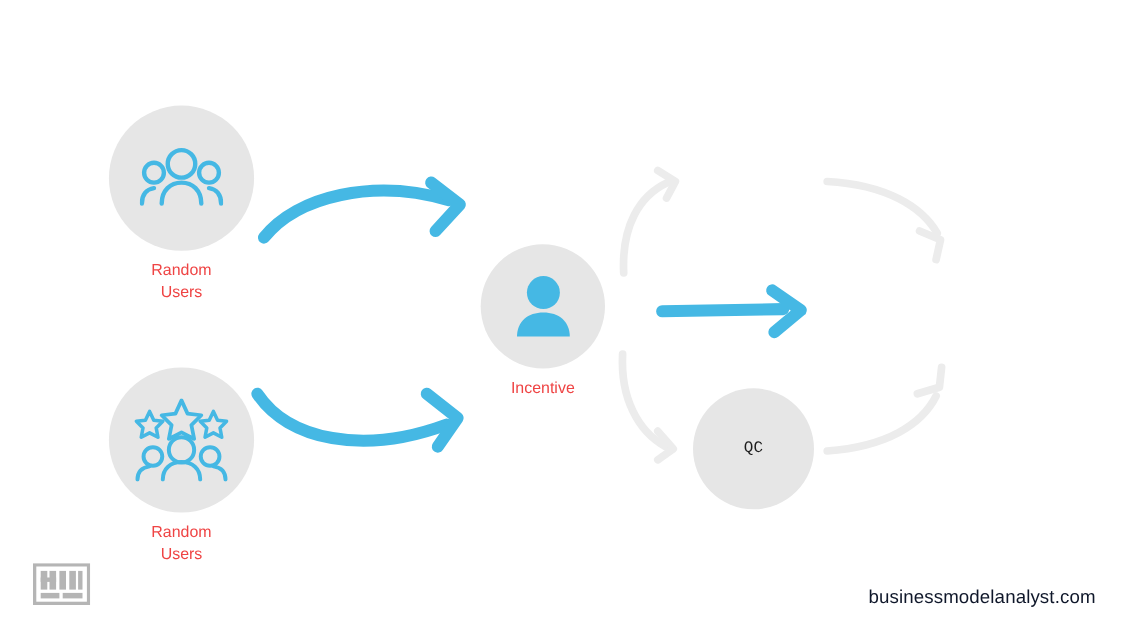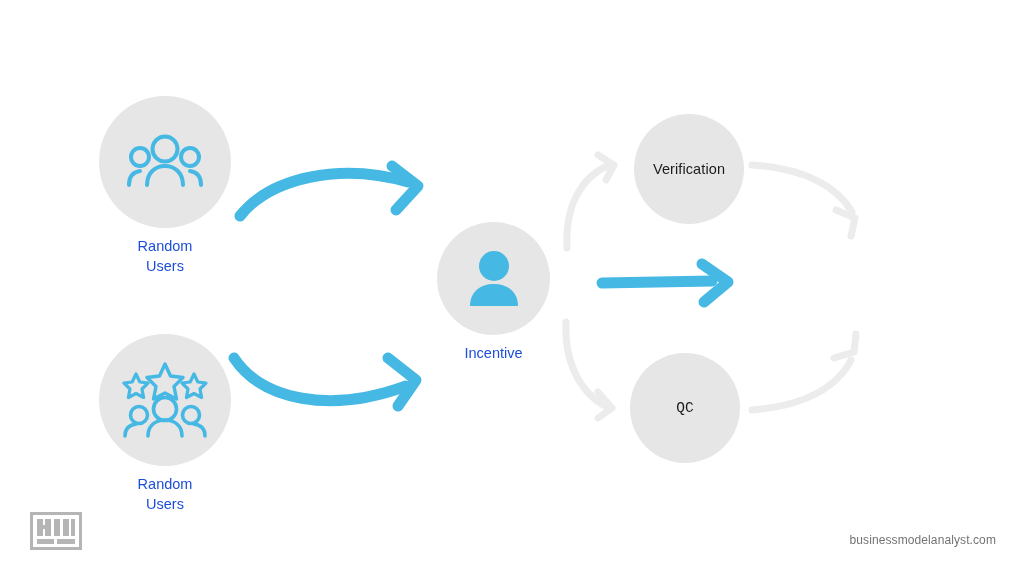"Verification" div.node { html: <div> <div> <span>Verification</span> </div> </div> -> none }
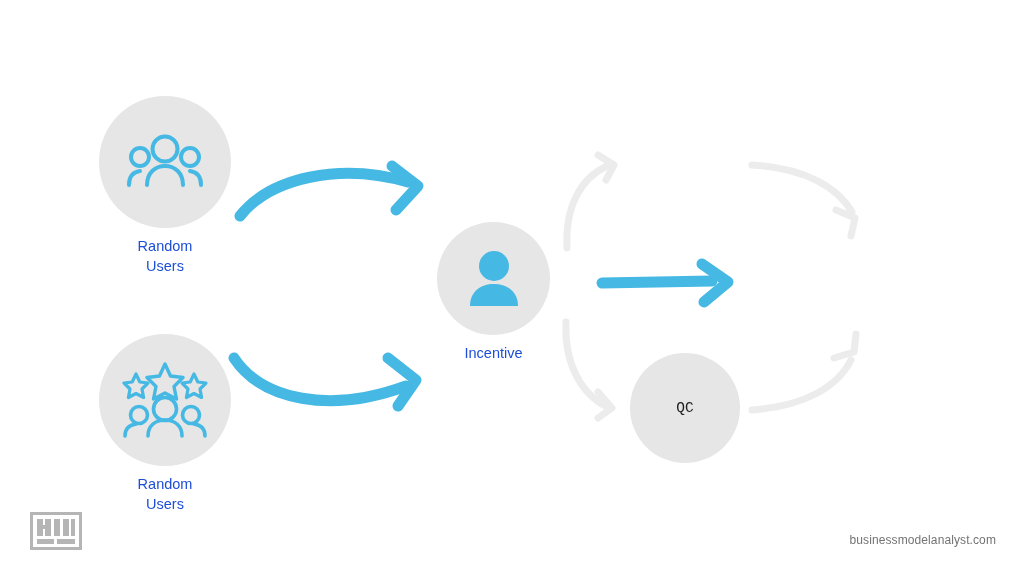"Random" .node-label { color: #1d4ed8 -> #ef4444 }
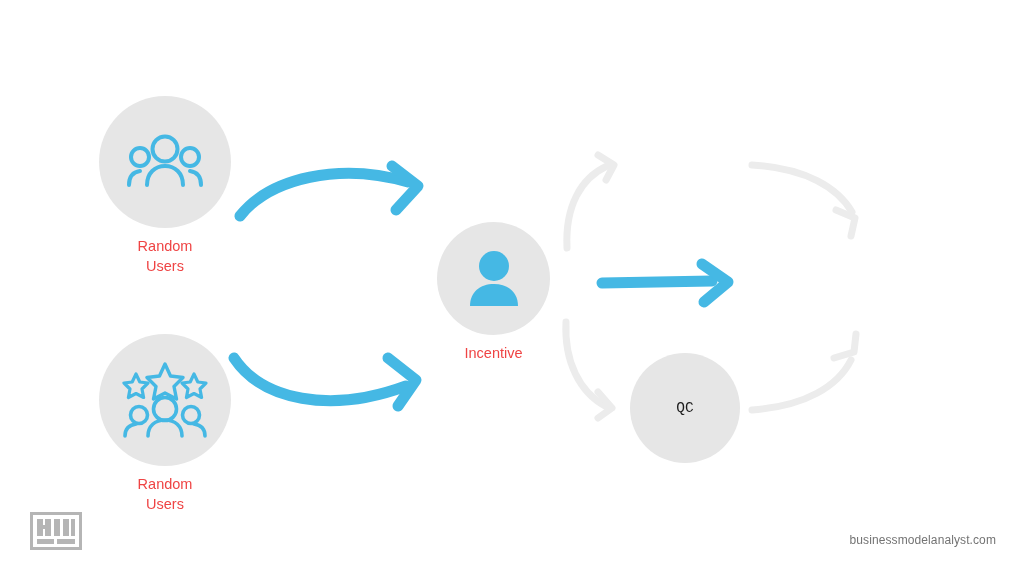"businessmodelanalyst.com" .site-url { color: #737373 -> #0f172a; font-size: 12px -> 17px }
